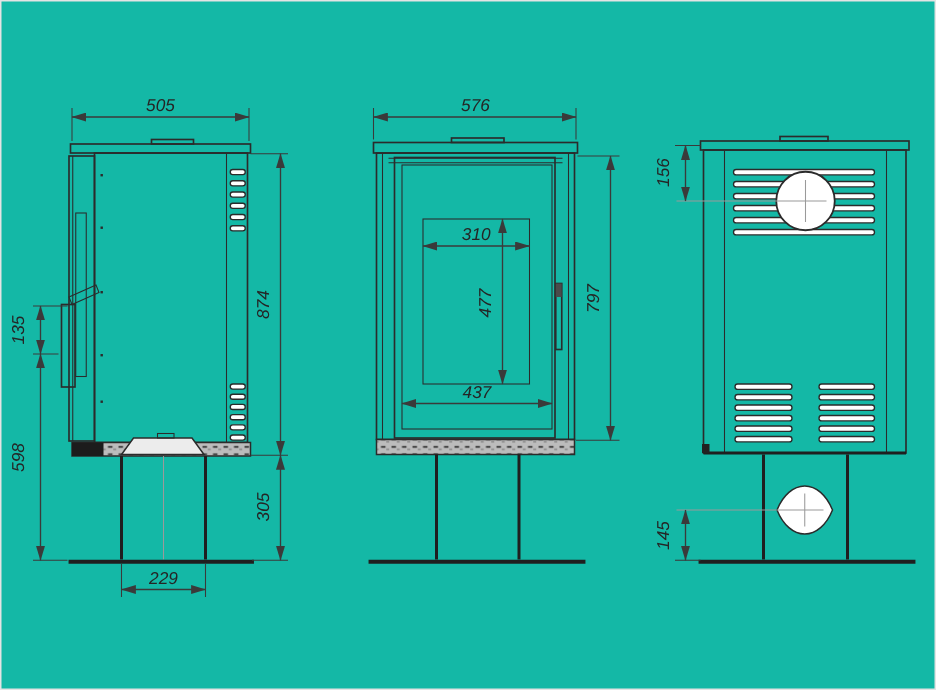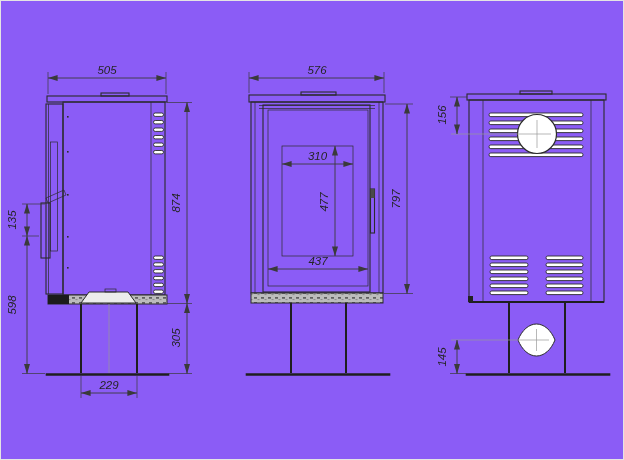"505" .page { background: #8b5cf6 -> #14b8a6 }
